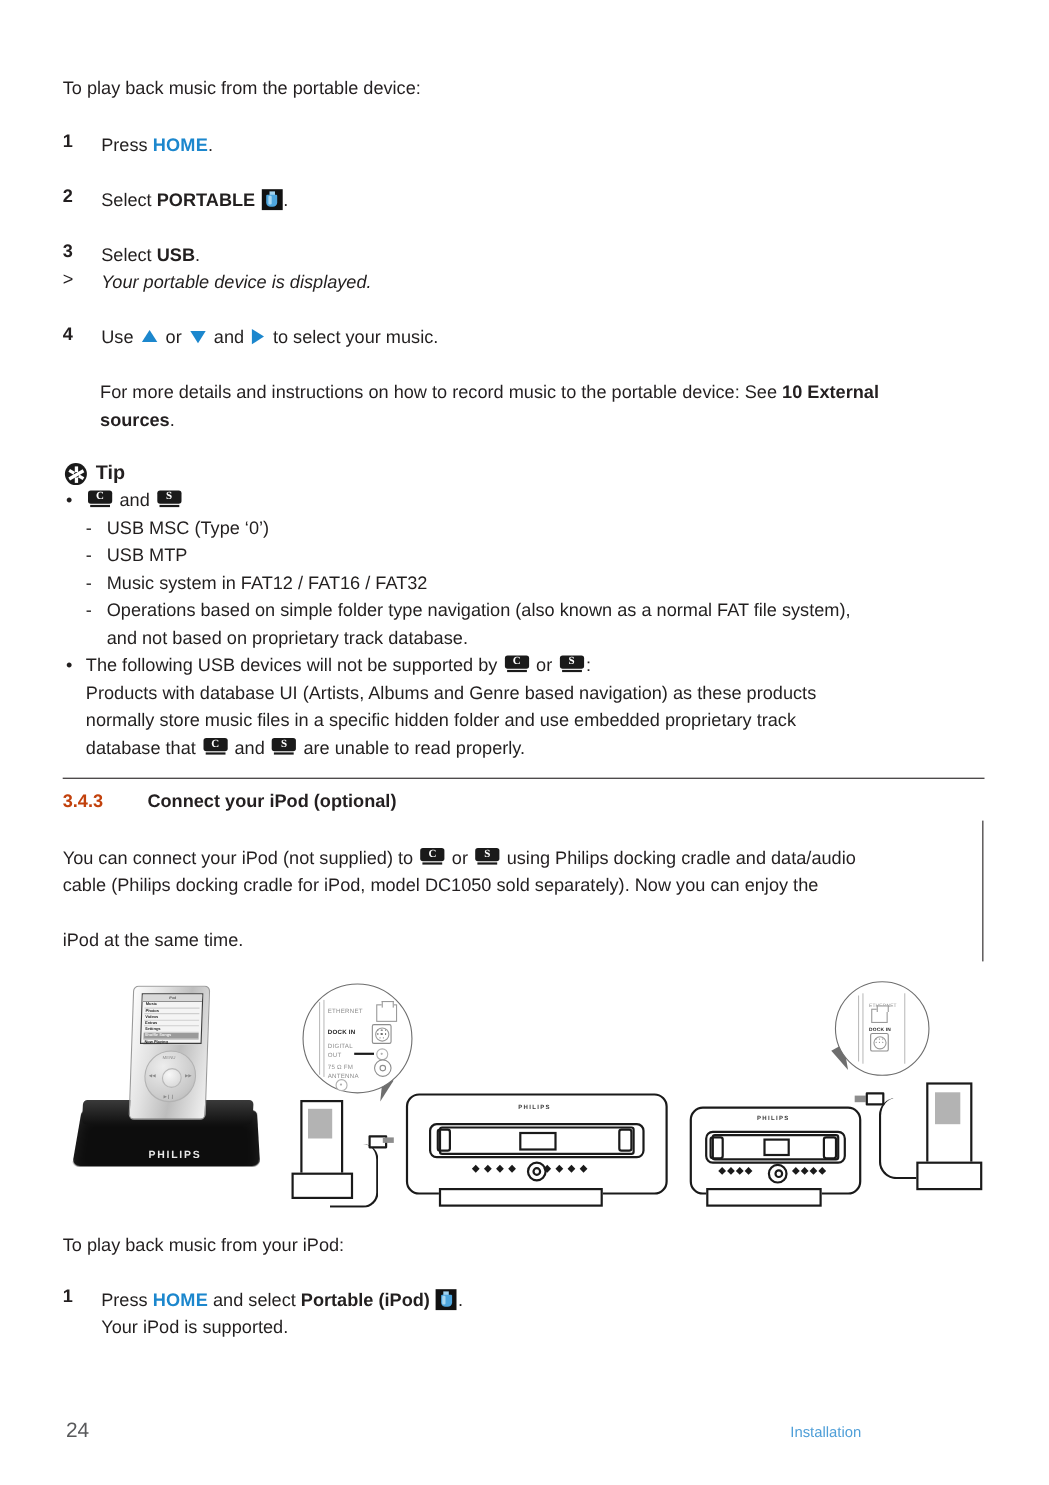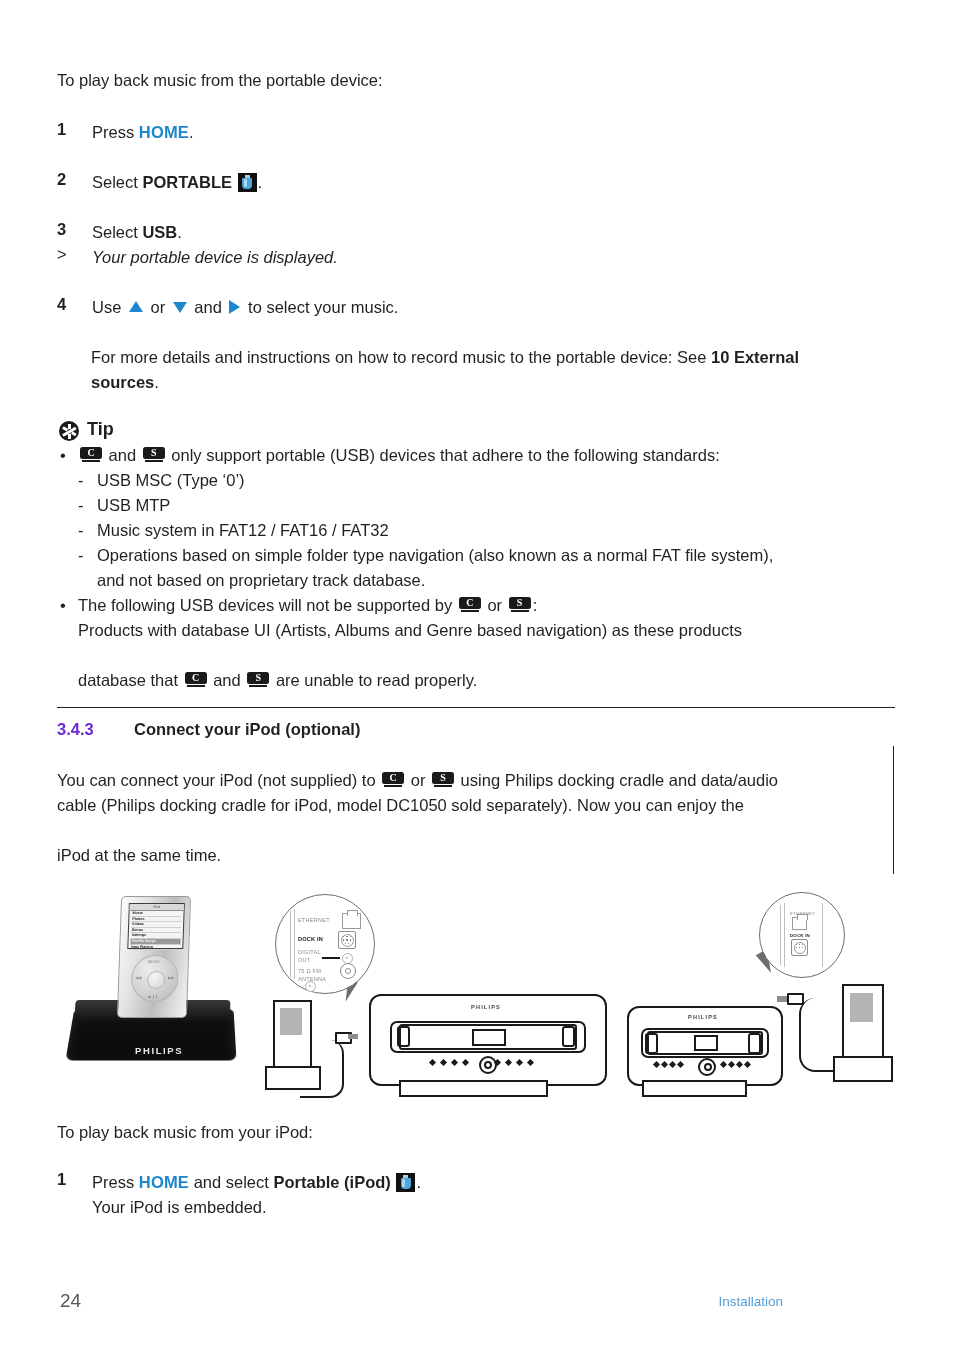"only support portable (USB) devices" span { html: <span> only support portable (USB) devices that adhere to the following standards:</span> -> none }
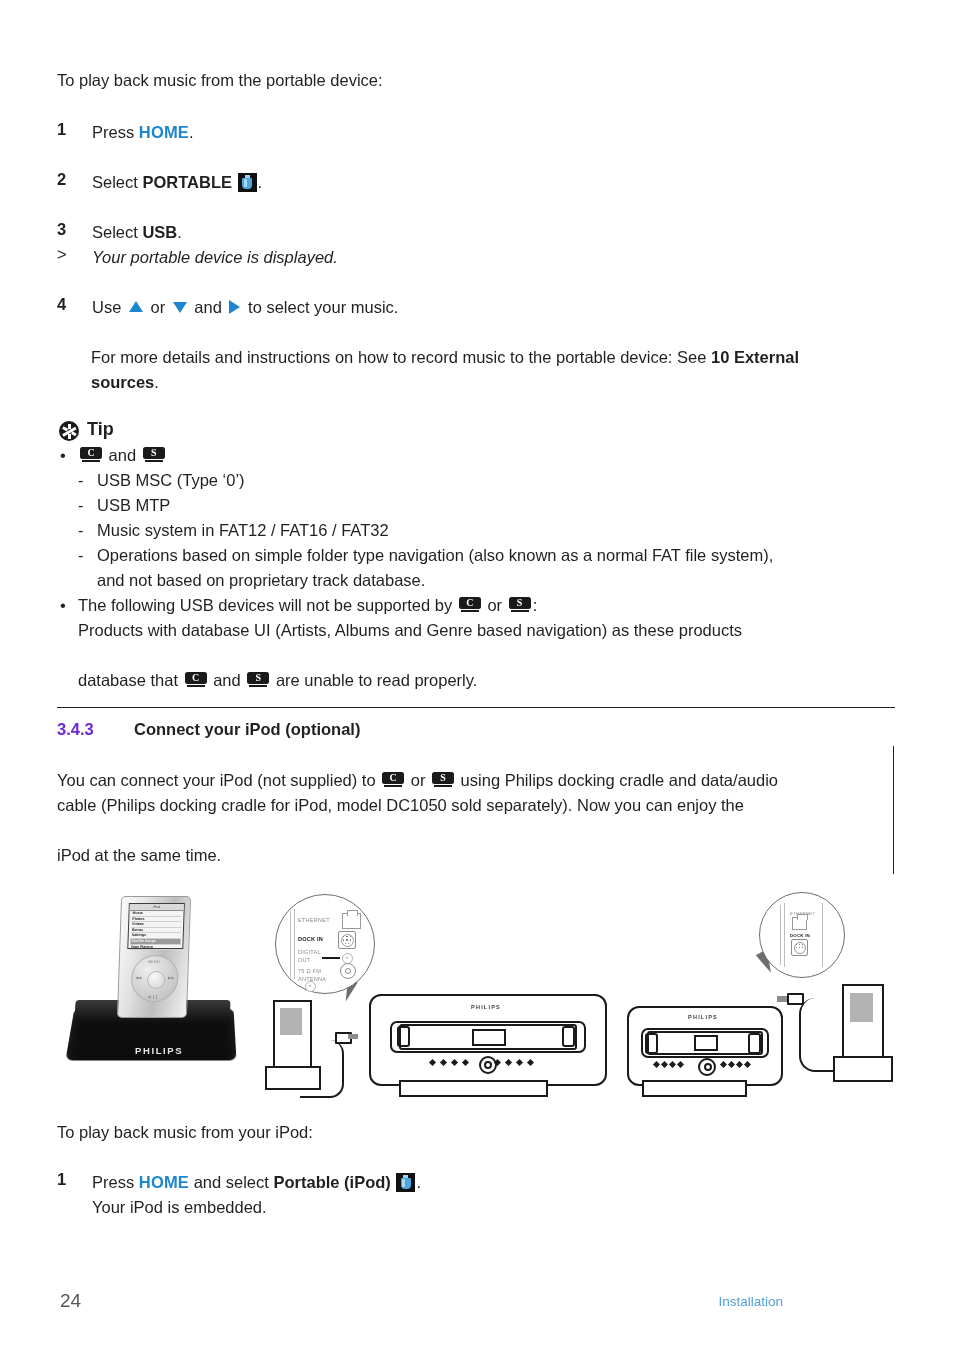"normally store music files in" div.bullet-body { html: none -> <div>normally store music files in a specific hidden folder and use embedded proprietary track</div> }
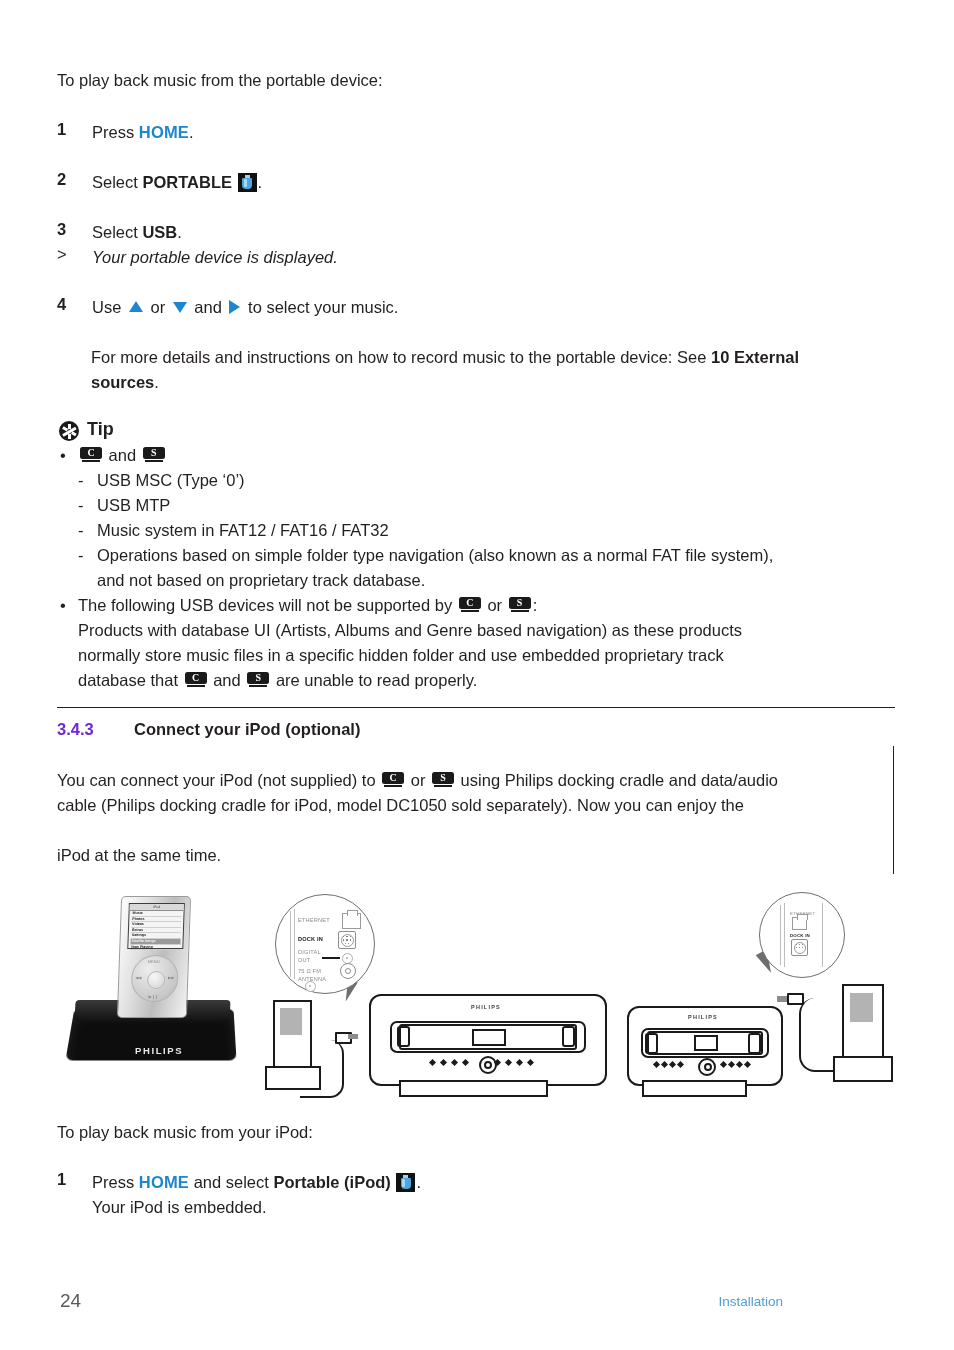"3.4.3" .sec-num { color: #6d28d9 -> #c2410c }
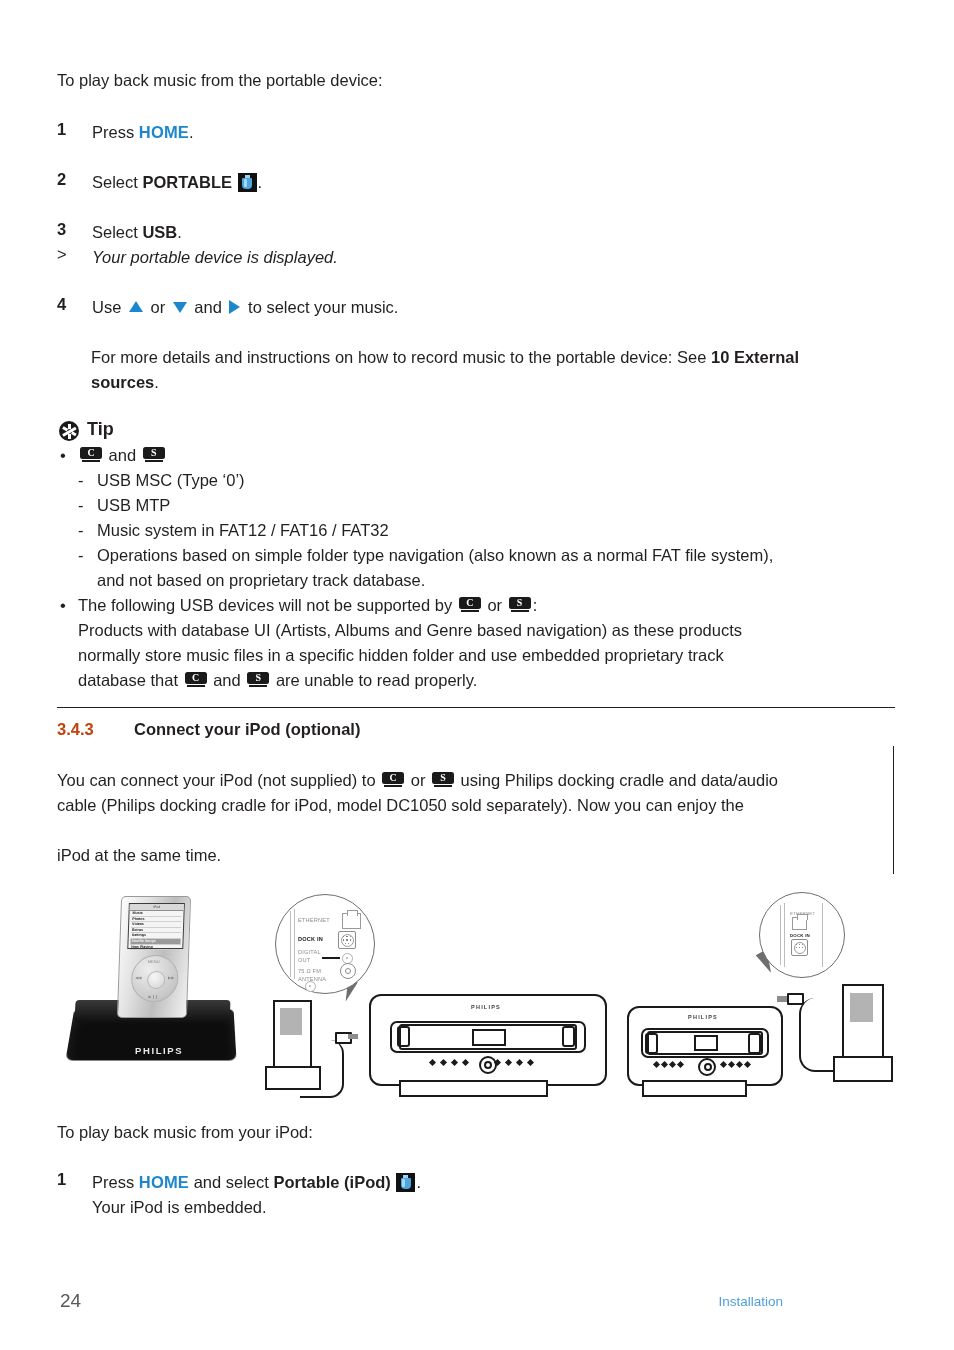"Your iPod is embedded." div.step-body { text: embedded -> supported }
